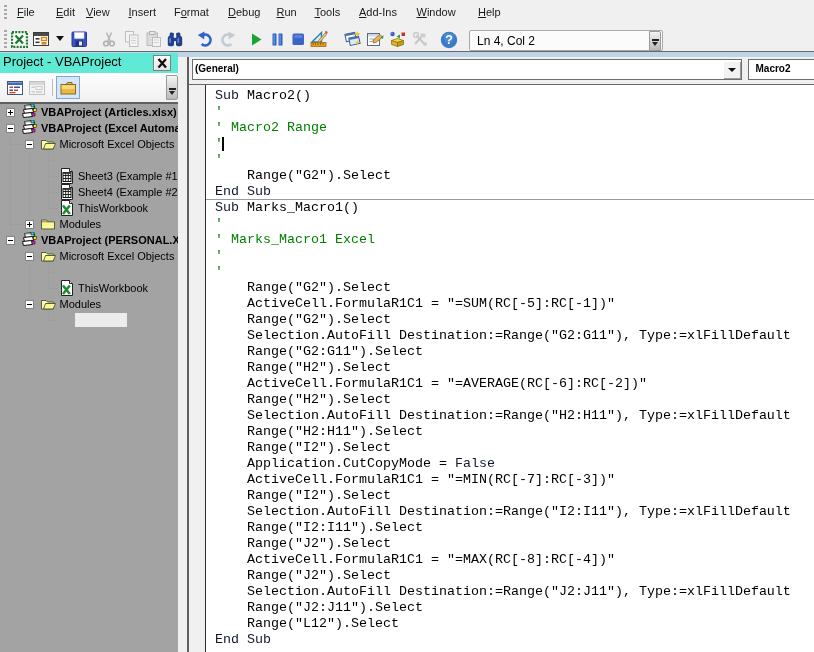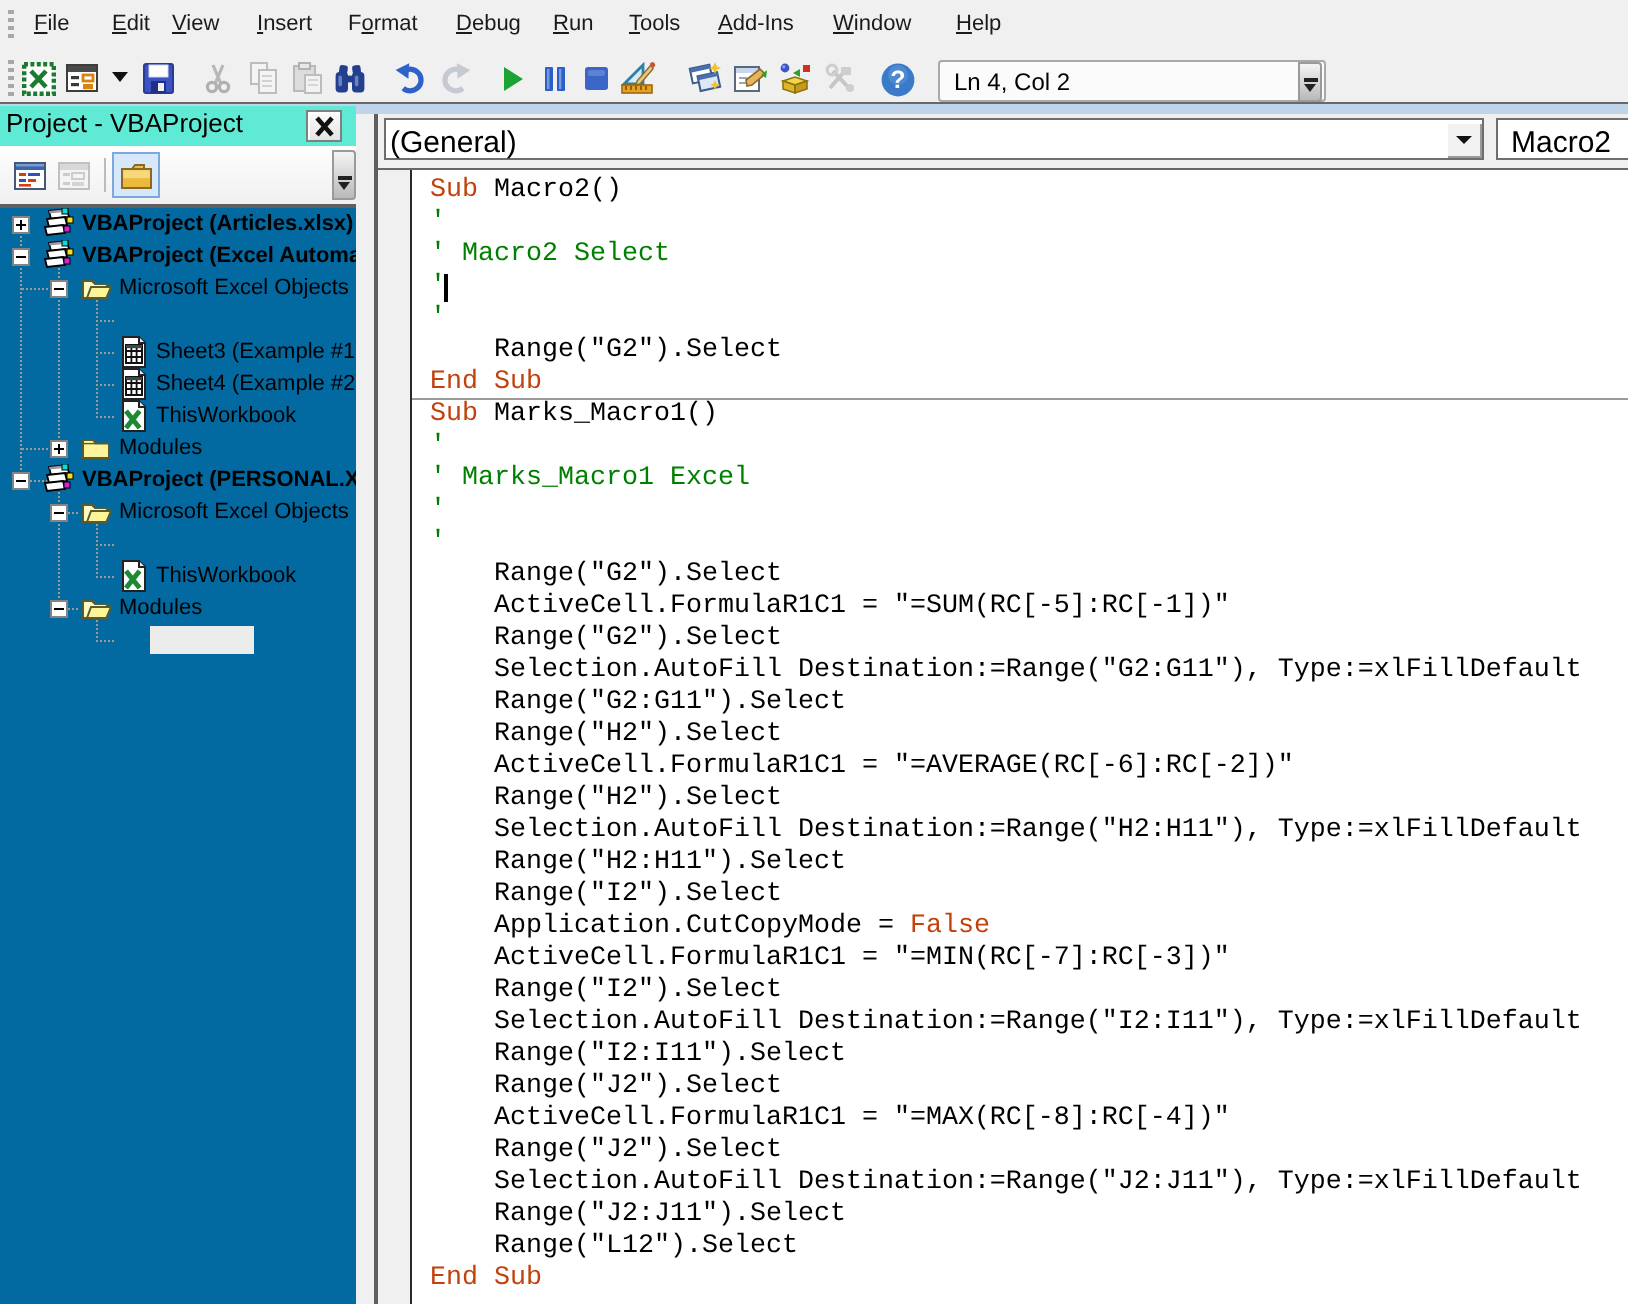"(General)" #combo1 b,#combo2 b { font-size: 15px -> 10px; font-weight: normal -> bold }
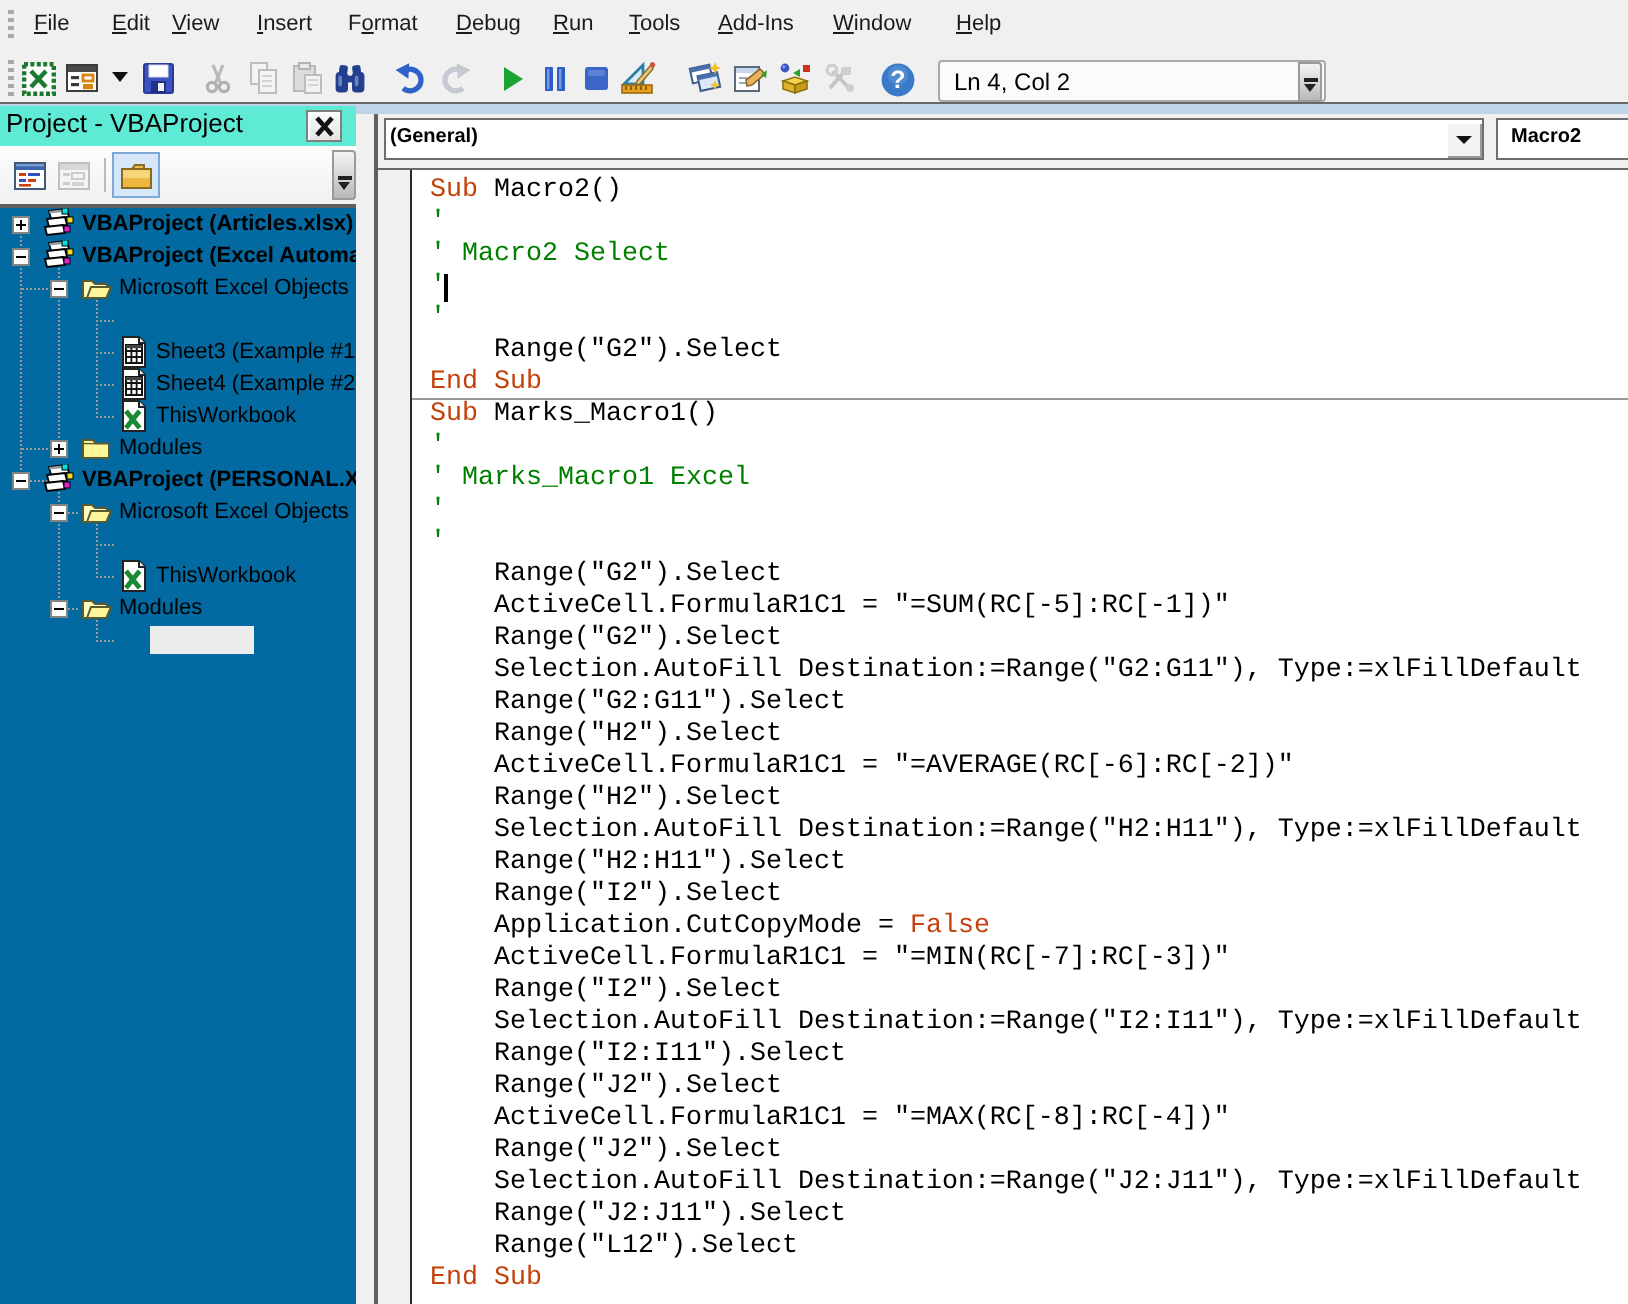"Sub" #code .k { color: #c2410c -> #0f172a }
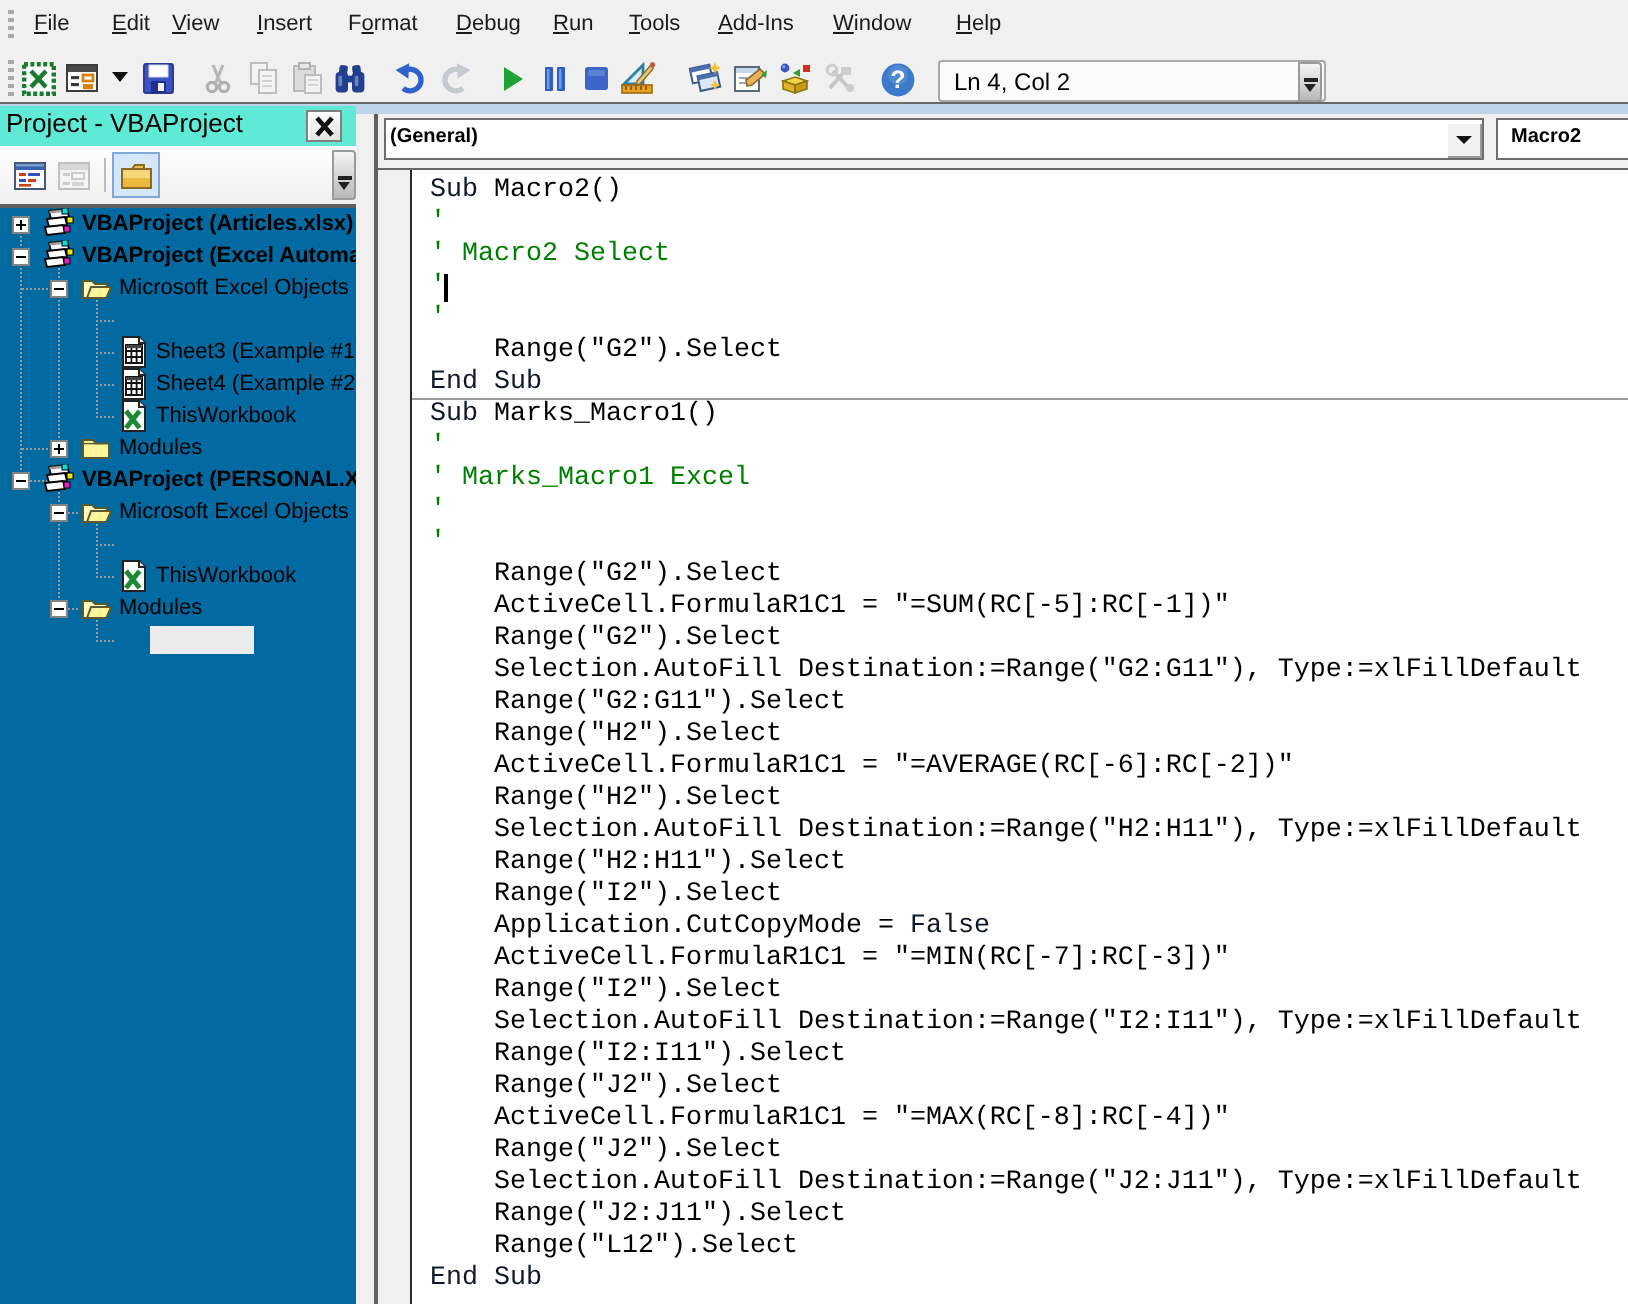"VBAProject (Articles.xlsx)" #tree { background: #0369a1 -> #a3a3a3 }
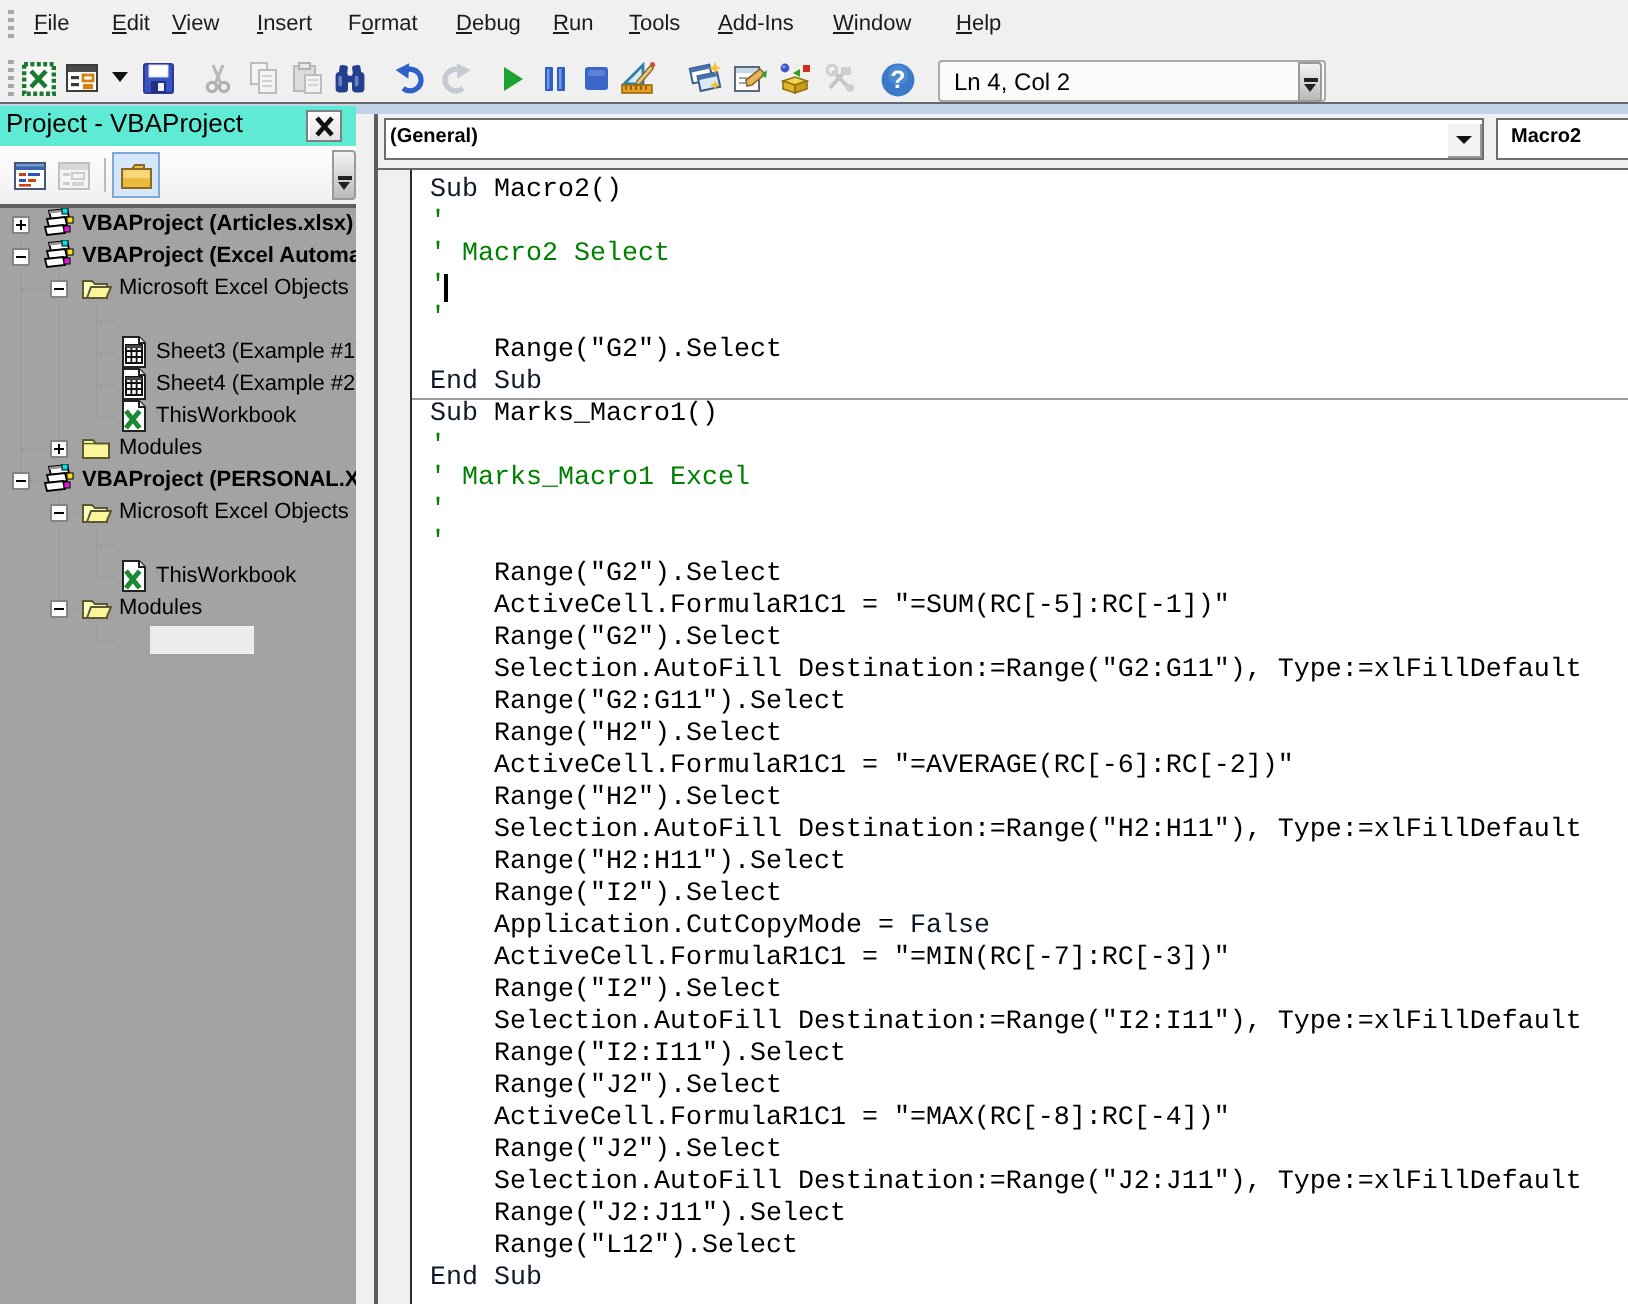"' Macro2 Select" span.c { text: Select -> Range }
